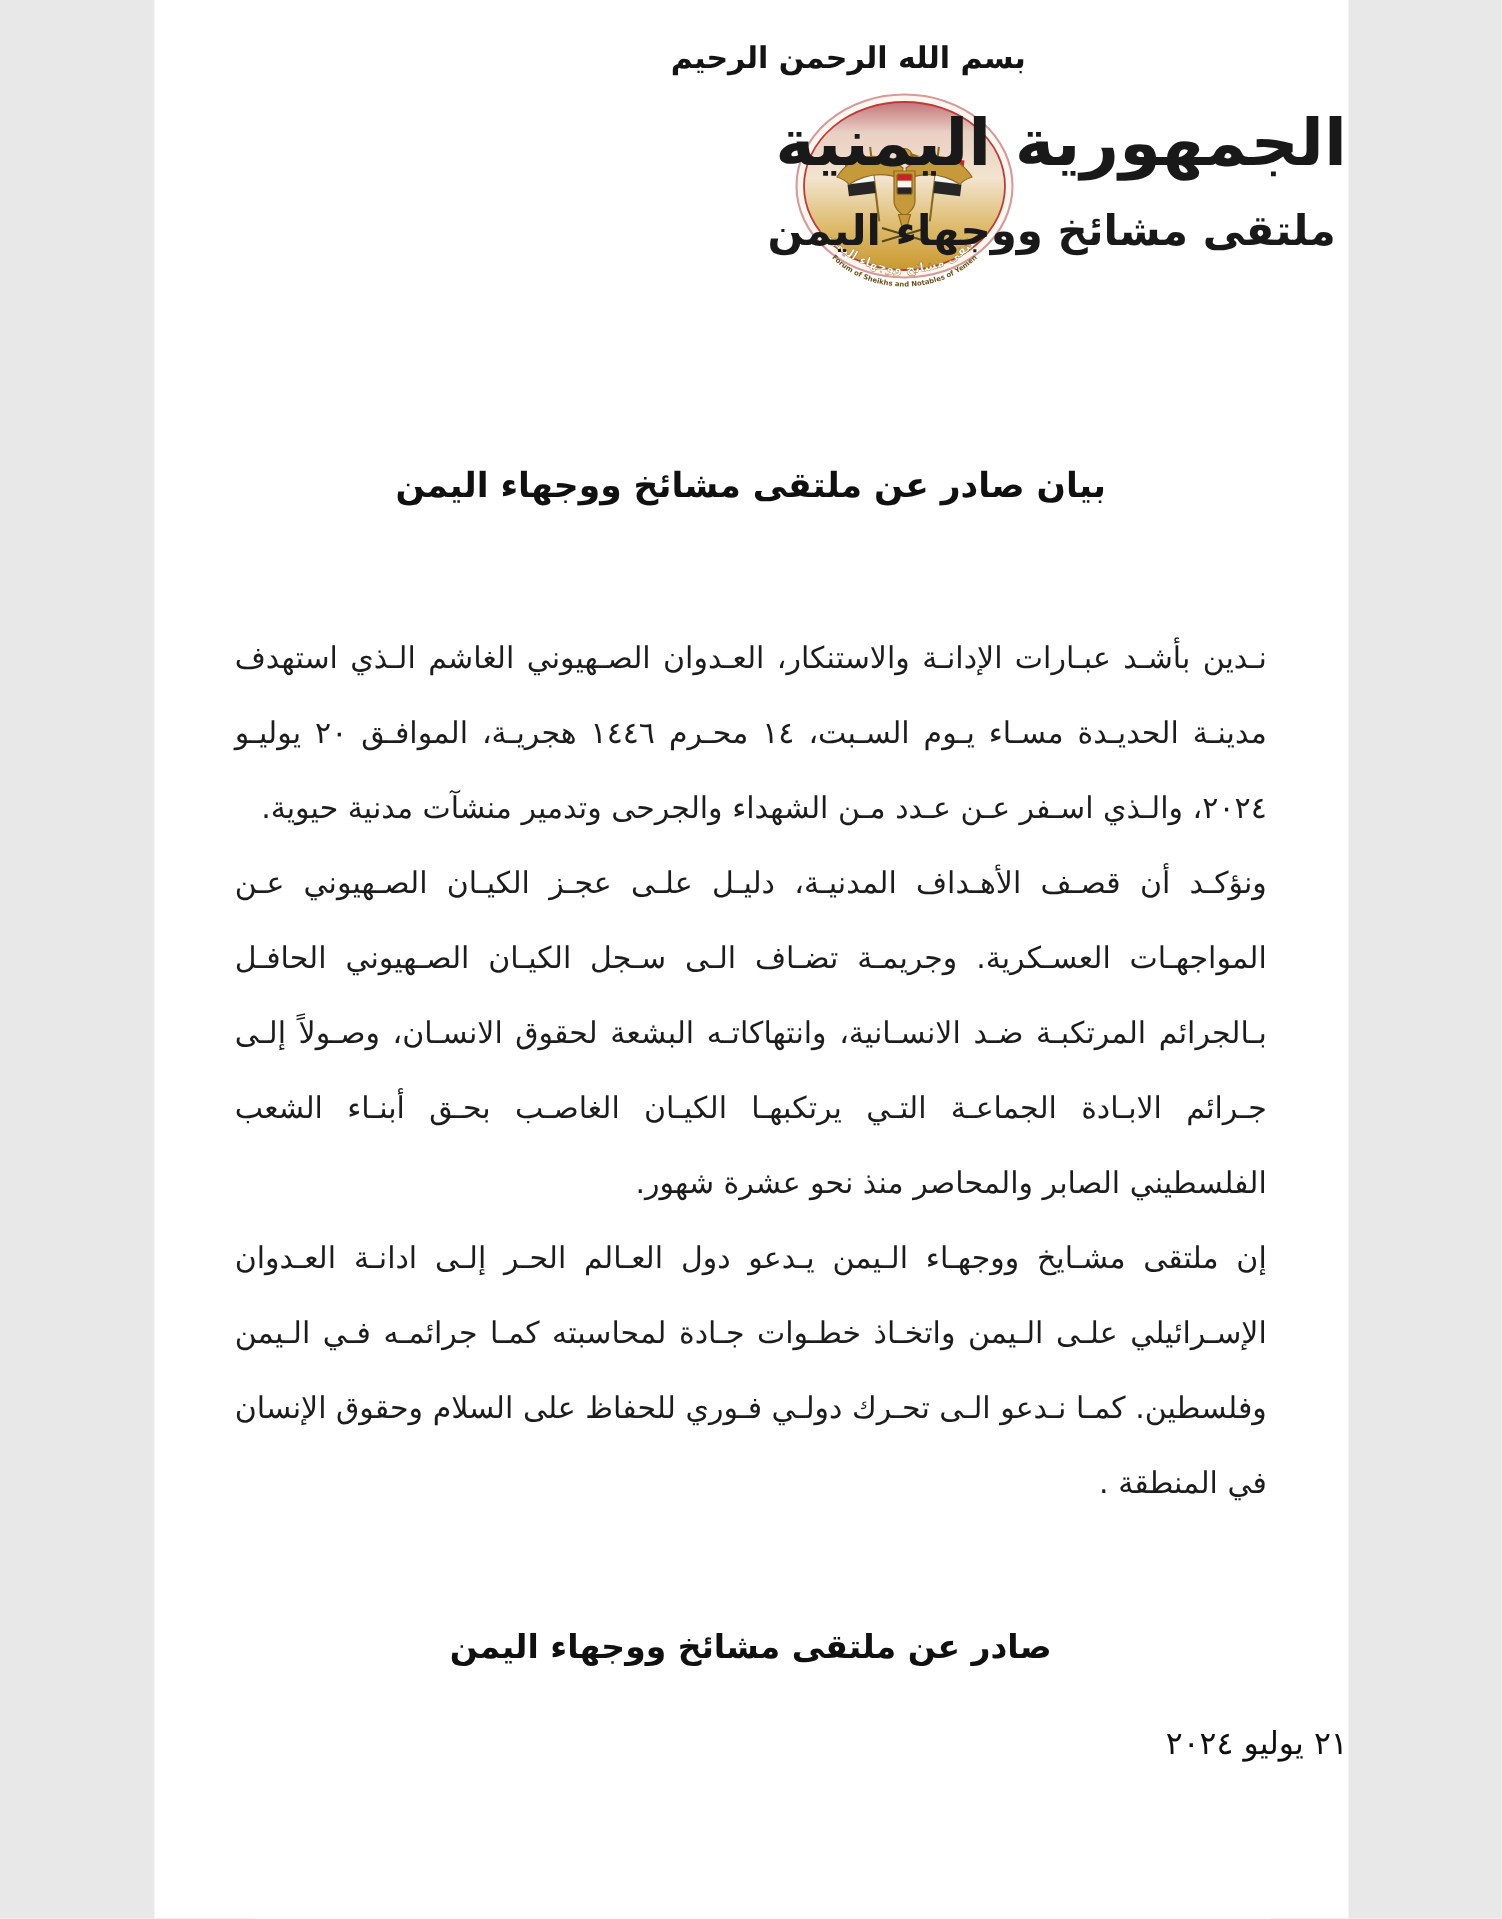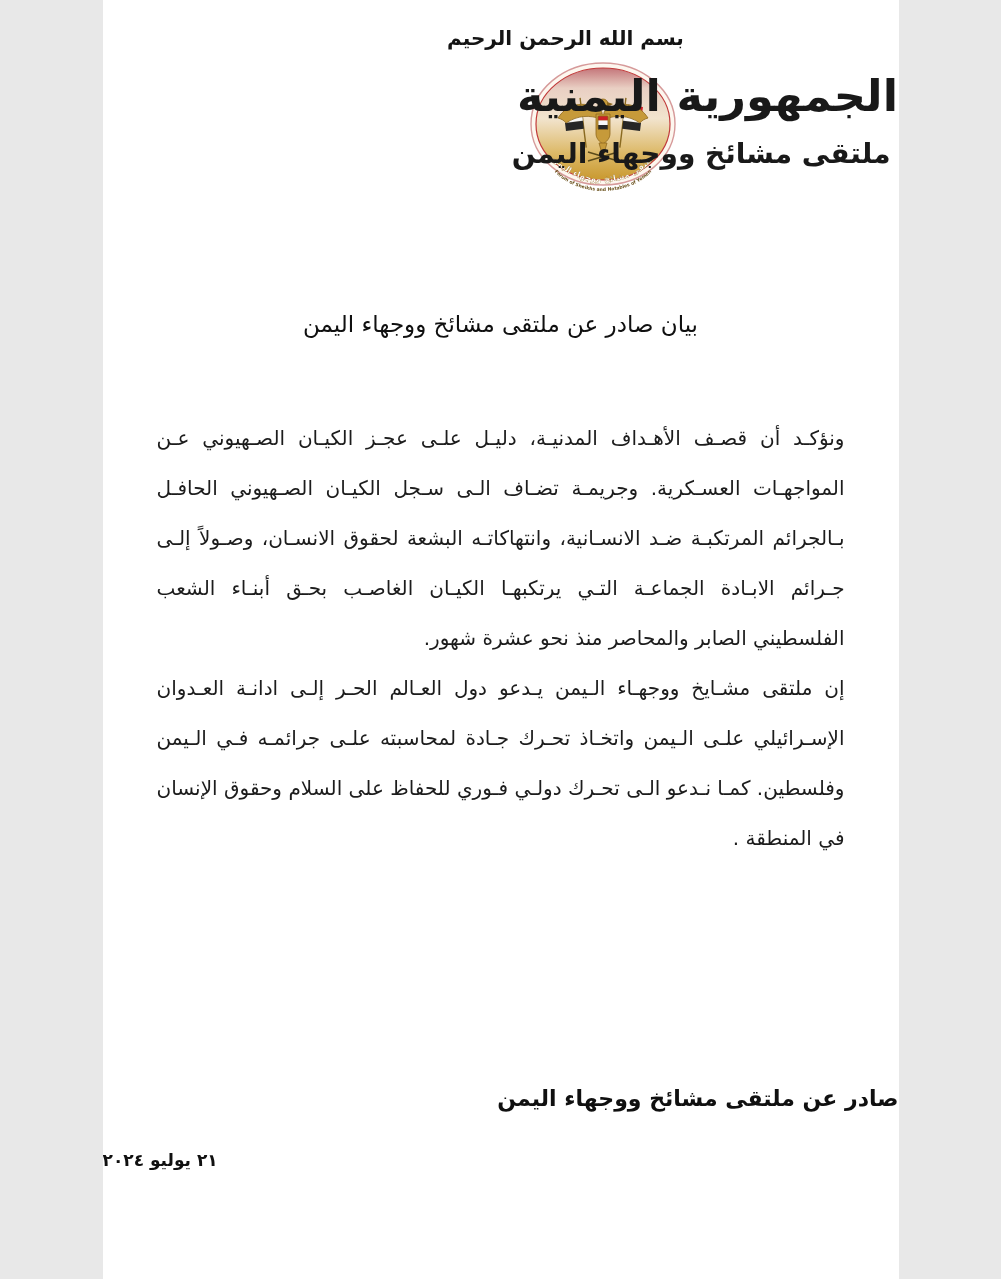"بيان صادر عن ملتقى مشائخ" .doc-title { font-weight: normal -> bold }
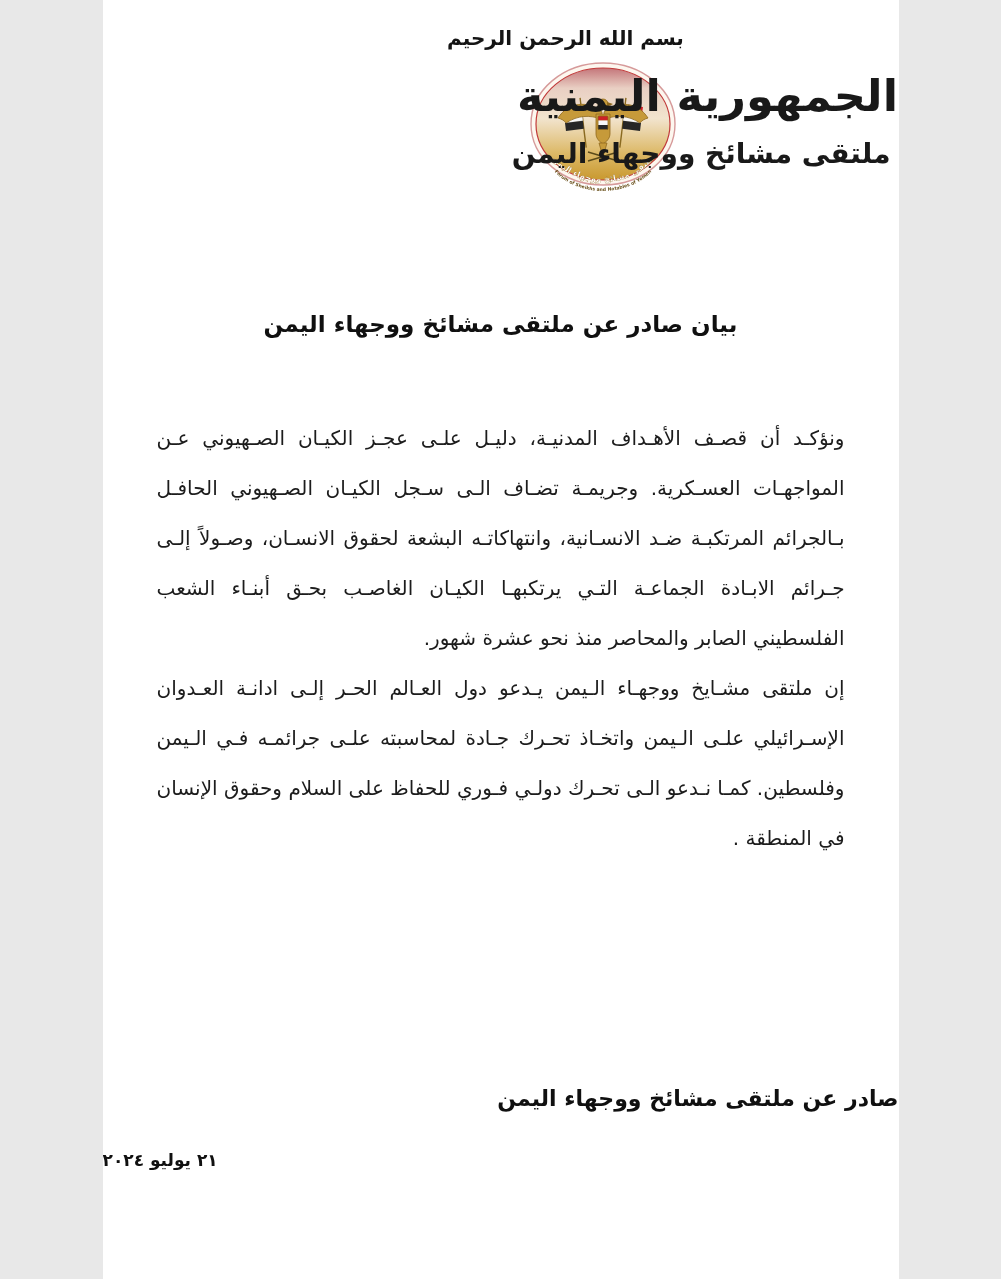"نـدين بأشـد عبـارات الإدانـة والاستنكار،" p { html: none -> <p>نـدين بأشـد عبـارات الإدانـة والاستنكار، العـدوان الصـهيوني الغاشم الـذي استهدف مدينـة الحديـدة مسـاء يـوم السـبت، ١٤ محـرم ١٤٤٦ هجريـة، الموافـق ٢٠ يوليـو ٢٠٢٤، والـذي اسـفر عـن عـدد مـن الشهداء والجرحى وتدمير منشآت مدنية حيوية.</p> }
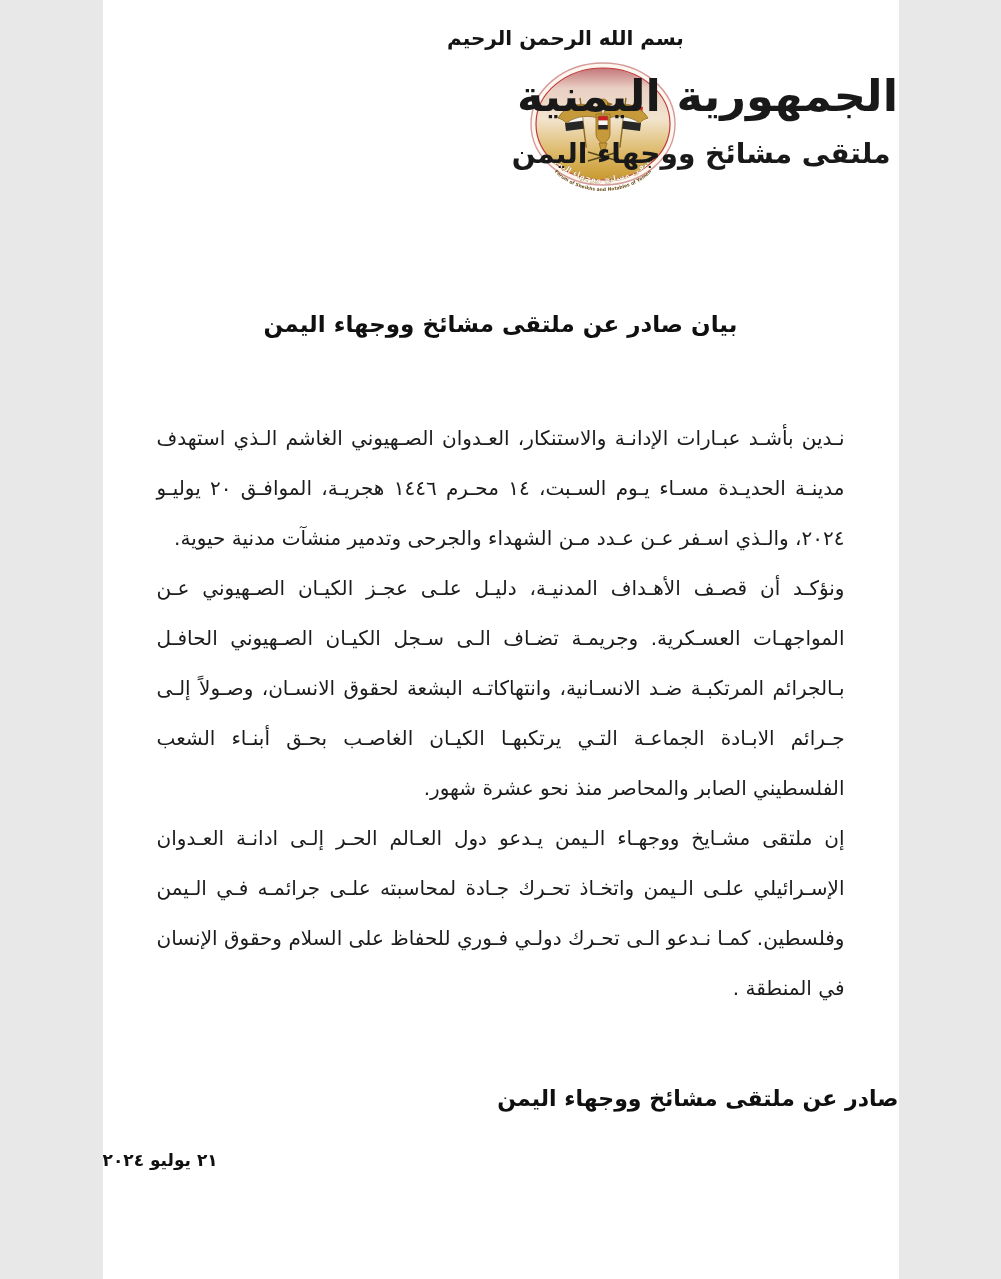"إن ملتقى مشـايخ ووجهـاء الـيمن" p { text: تحـرك جـادة لمحاسبته علـى -> خطـوات جـادة لمحاسبته كمـا }
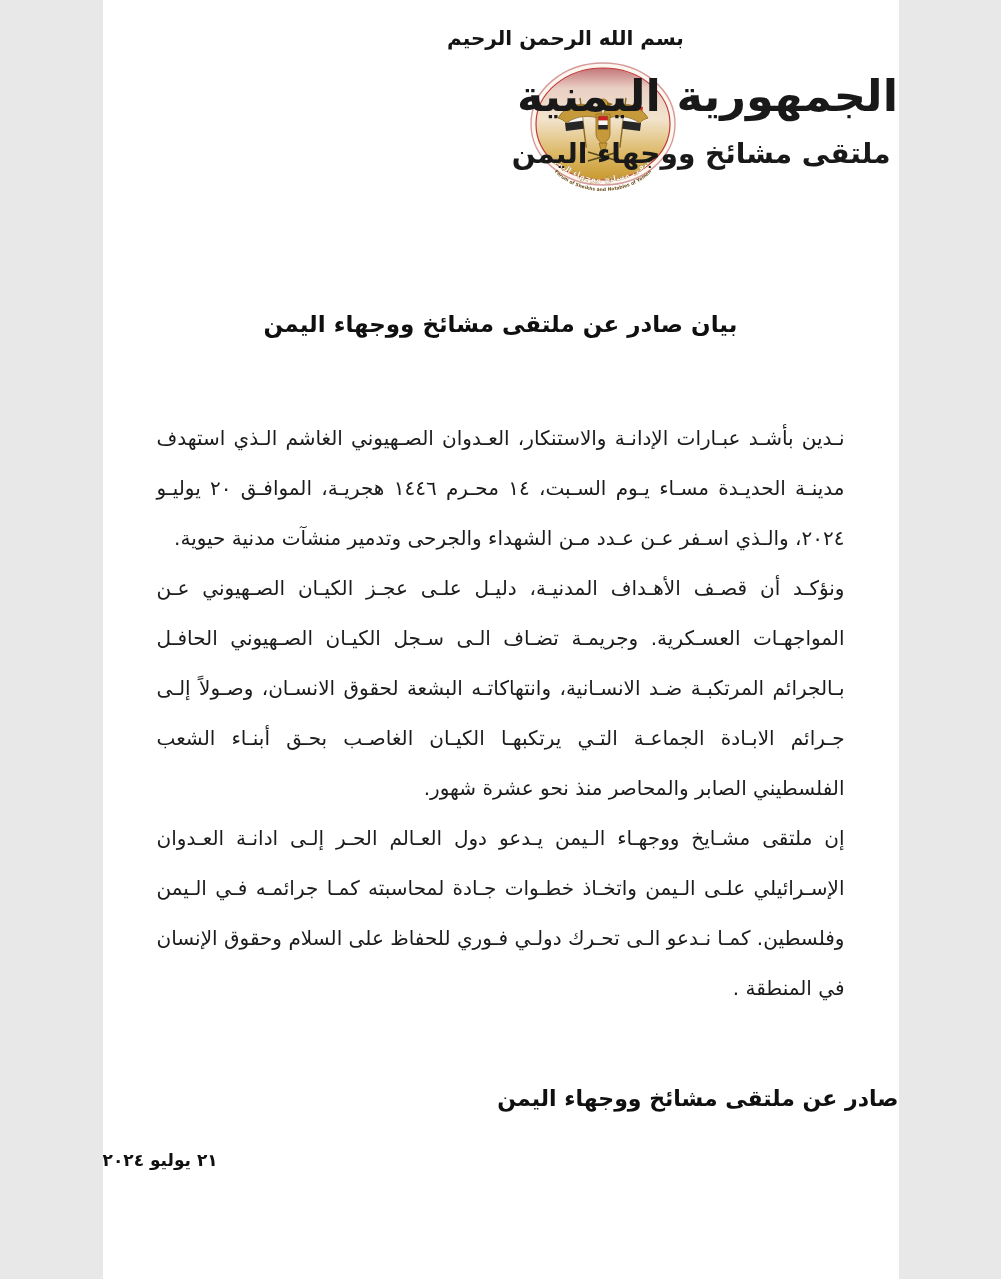"صادر عن ملتقى مشائخ ووجهاء" .sig-line { text-align: right -> center }
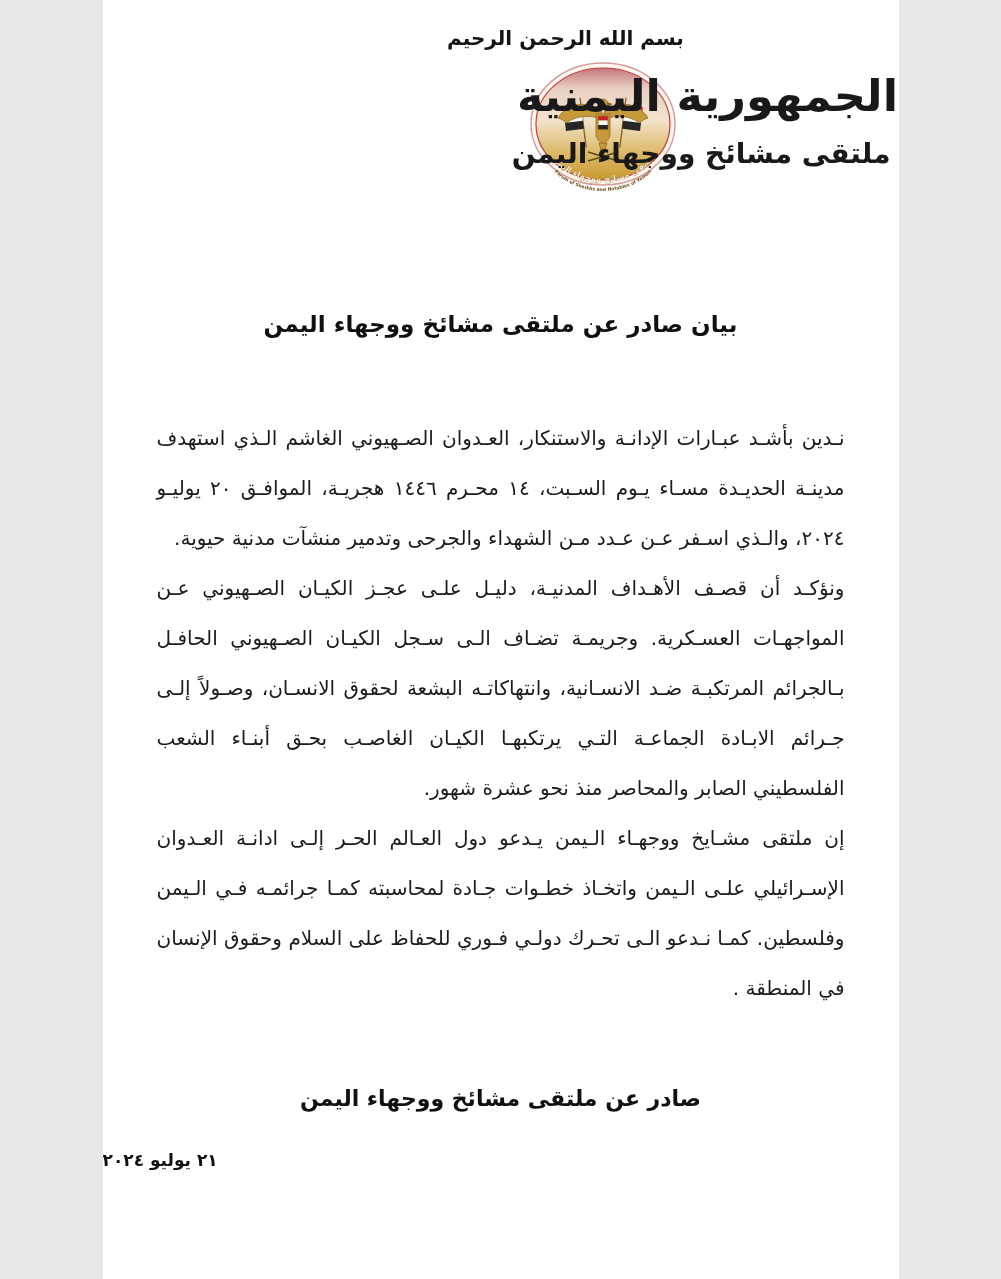"٢١ يوليو ٢٠٢٤" .sig-date { font-size: 17px -> 21px; font-weight: bold -> normal; text-align: left -> right }
